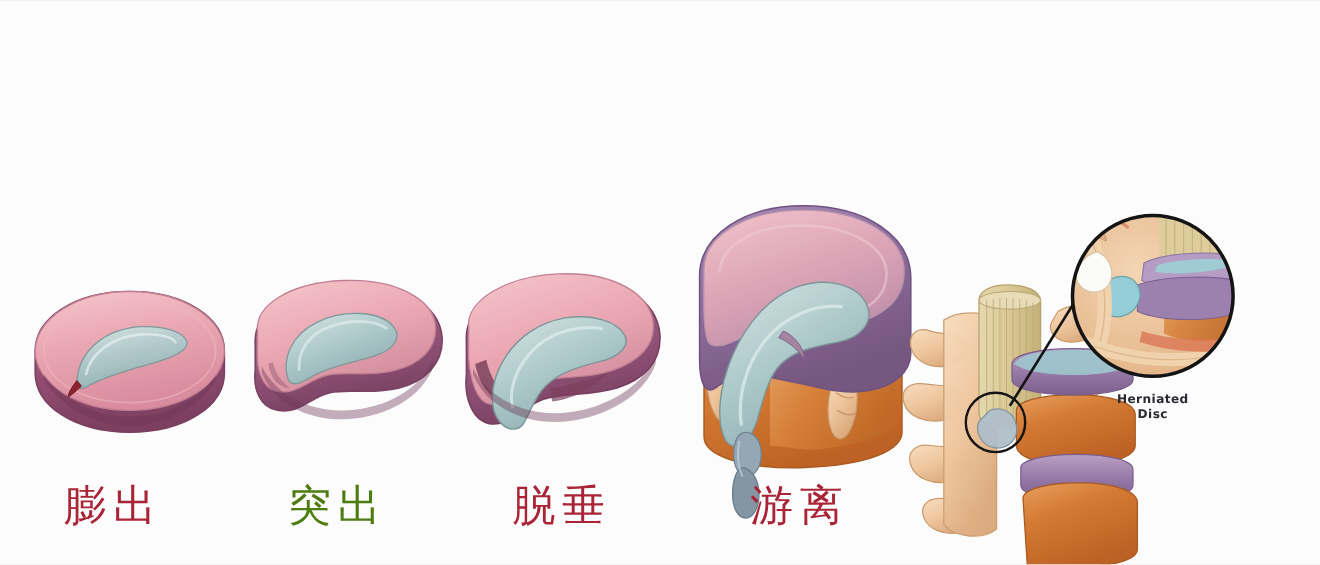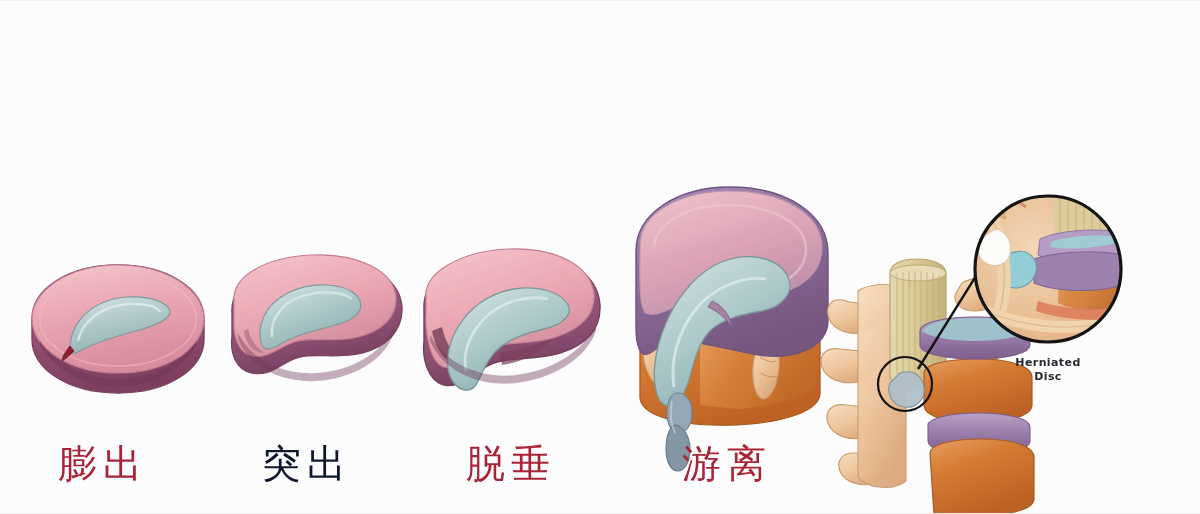"膨出" .cn-label { font-family: Liberation Sans, sans-serif -> Liberation Mono, monospace }
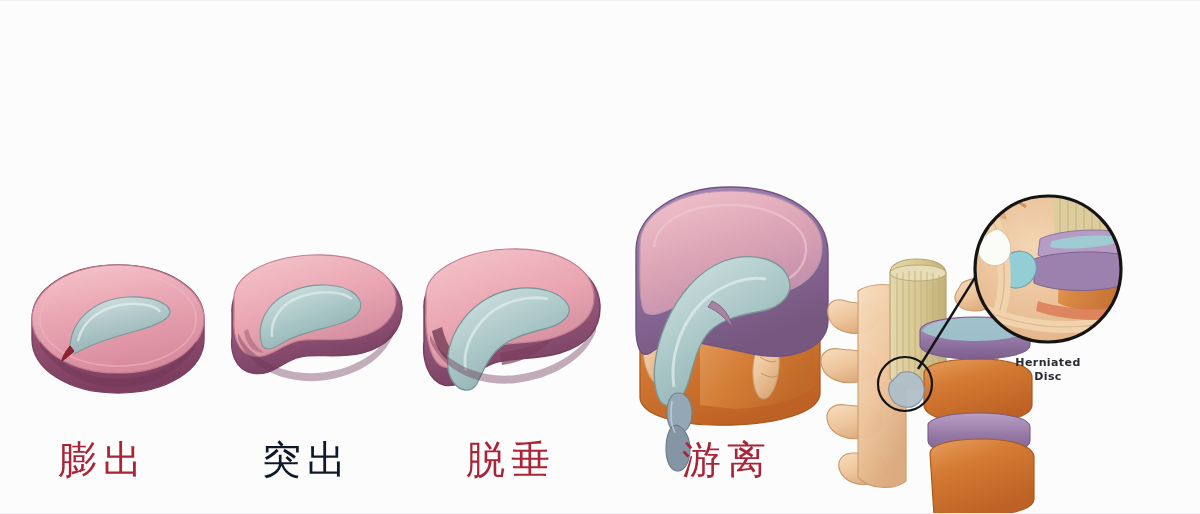"突出" div.cn-label { color: #0f172a -> #4d7c0f }
